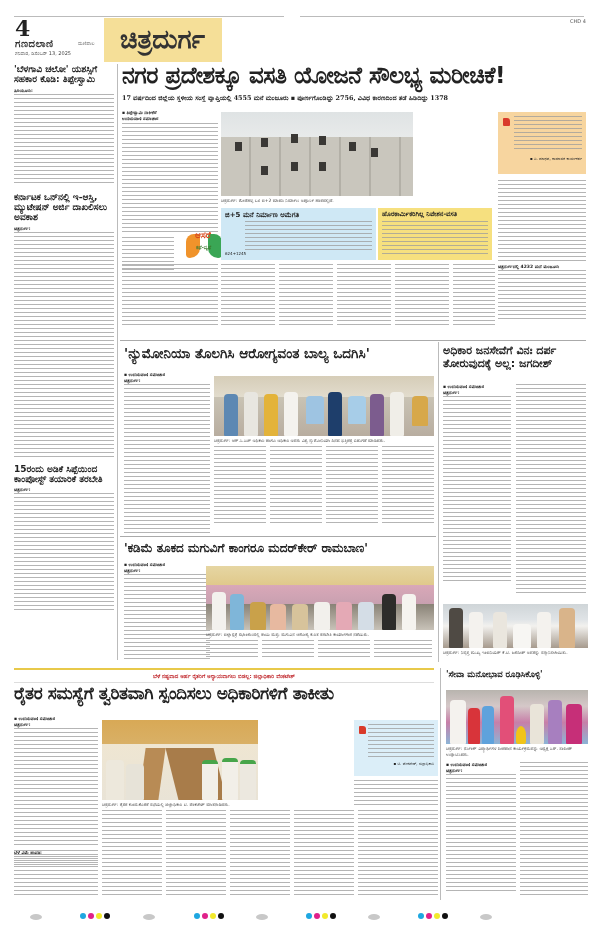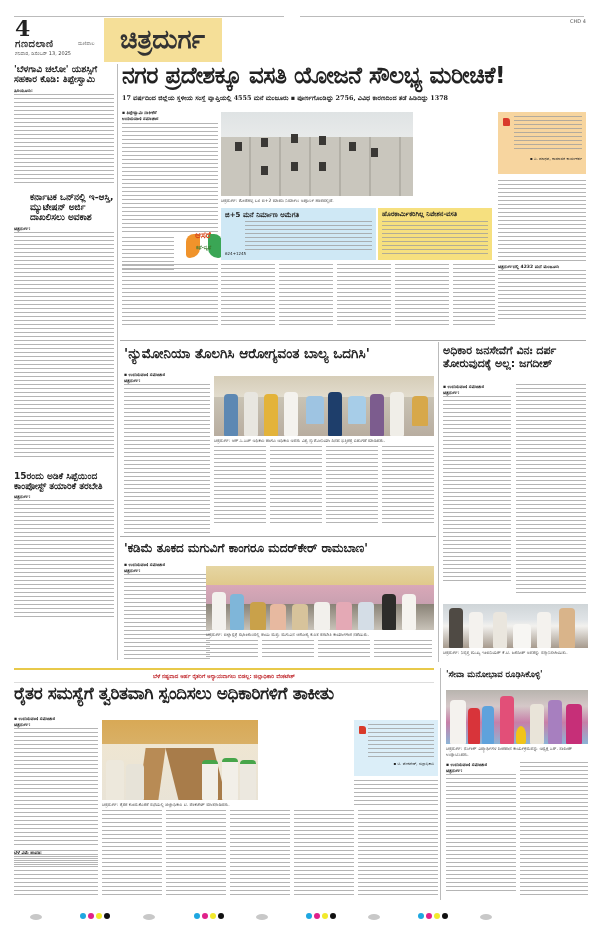"ಕರ್ನಾಟಕ ಒನ್‌ನಲ್ಲಿ ಇ-ಆಸ್ತಿ, ಮ್ಯುಟೇಷನ್" div.kn-head { margin-left: 16px -> none }
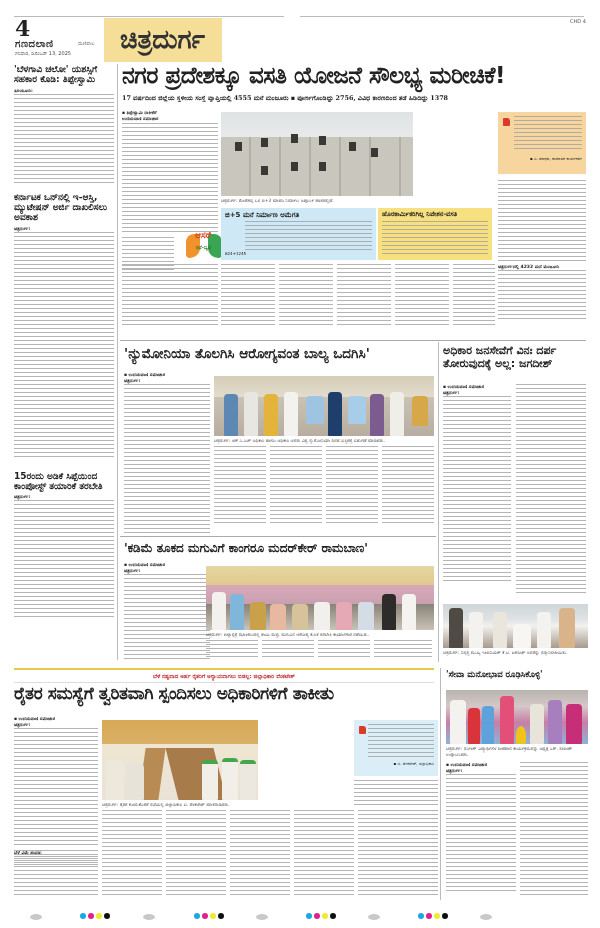"15ರಂದು ಅಡಿಕೆ ಸಿಪ್ಪೆಯಿಂದ ಕಾಂಪೋಸ್ಟ್" div.kn-head { margin-top: 11px -> 4px }
